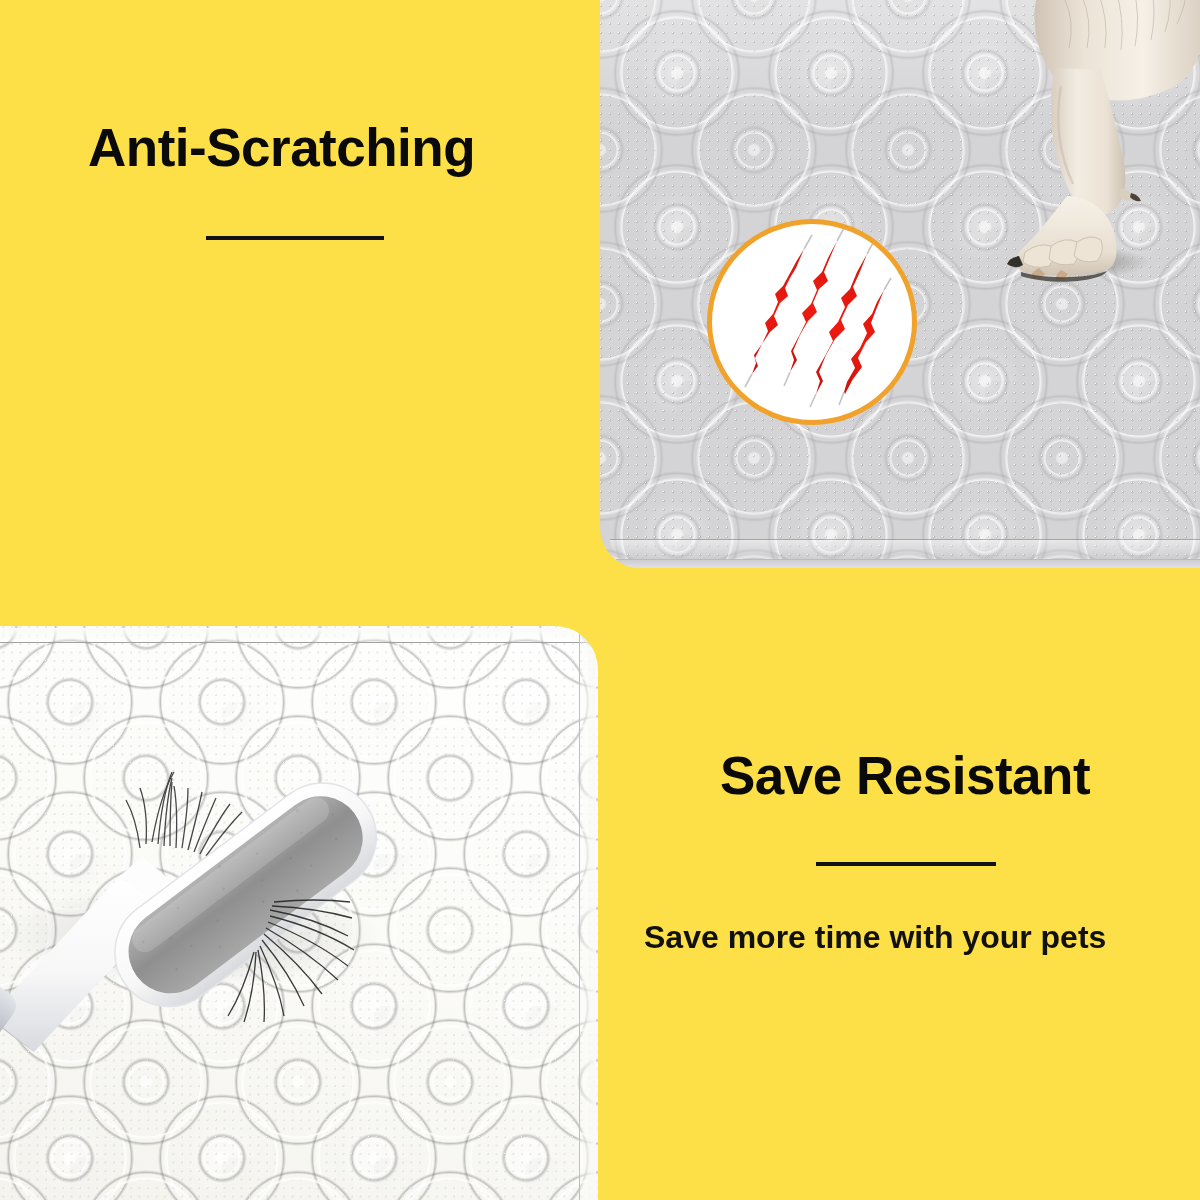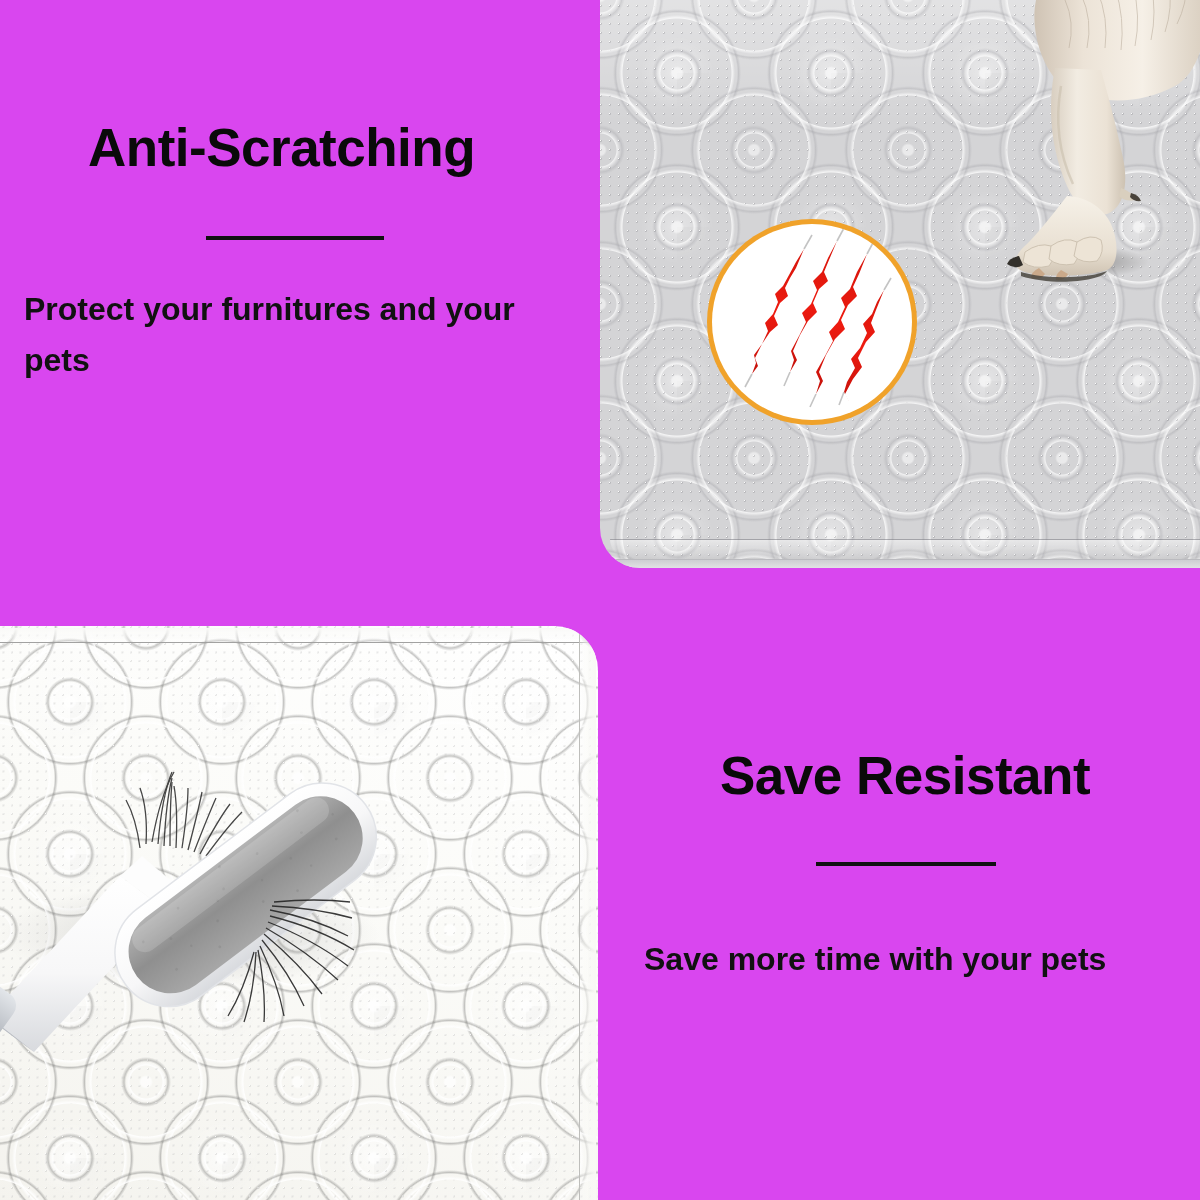"Anti-Scratching" #stage { background: #d946ef -> #fde047 }
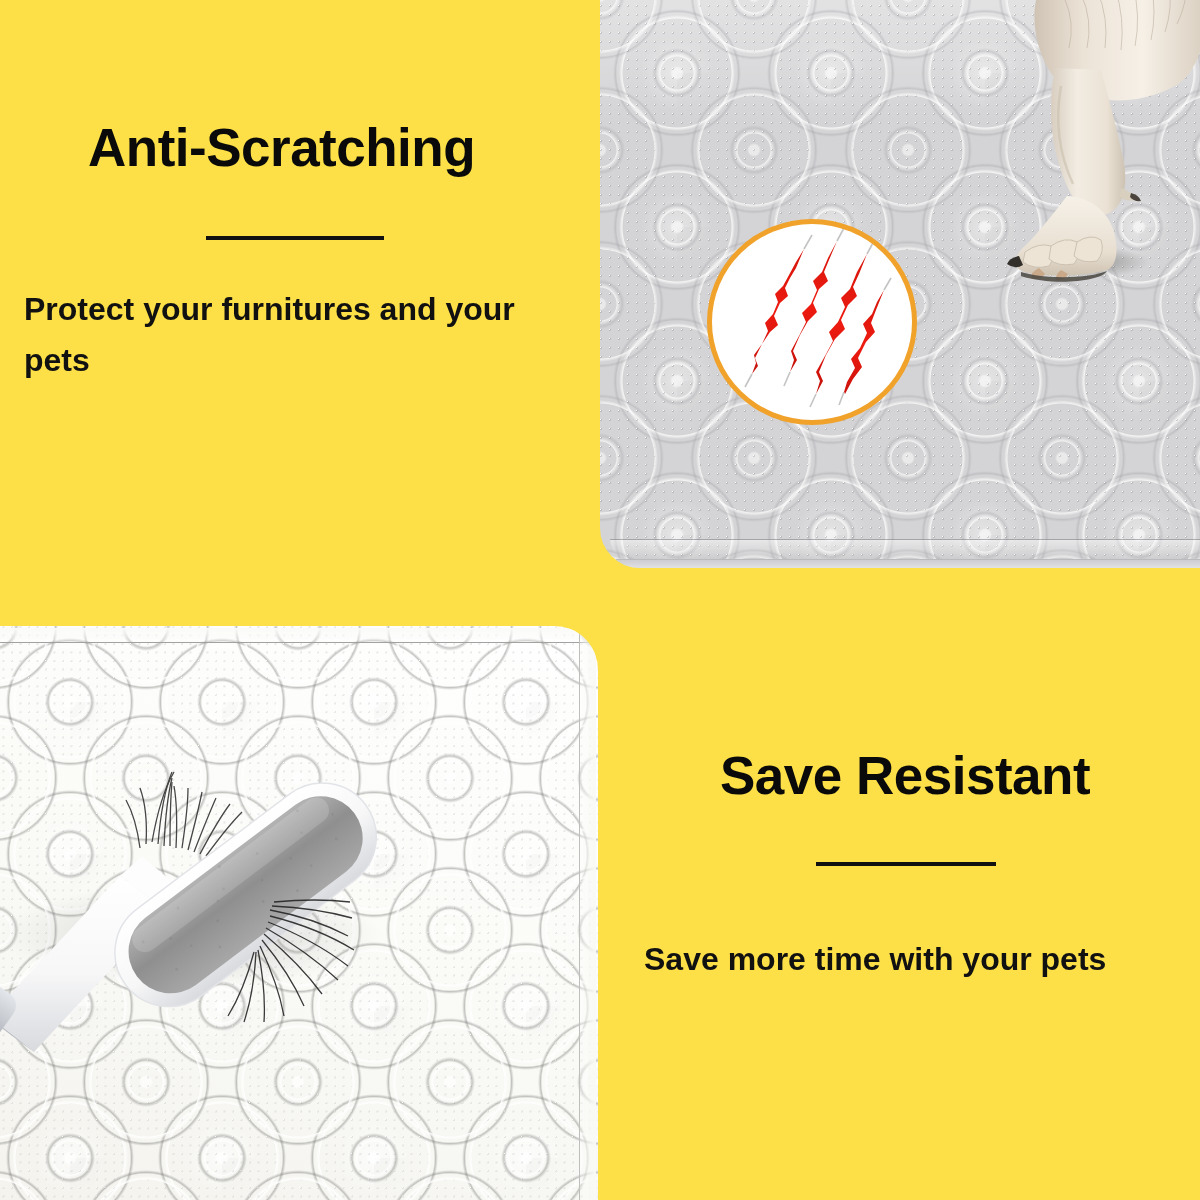"Protect your furnitures and your" div.feature-sub { html: <div>Protect your furnitures and your pets</div> -> none }
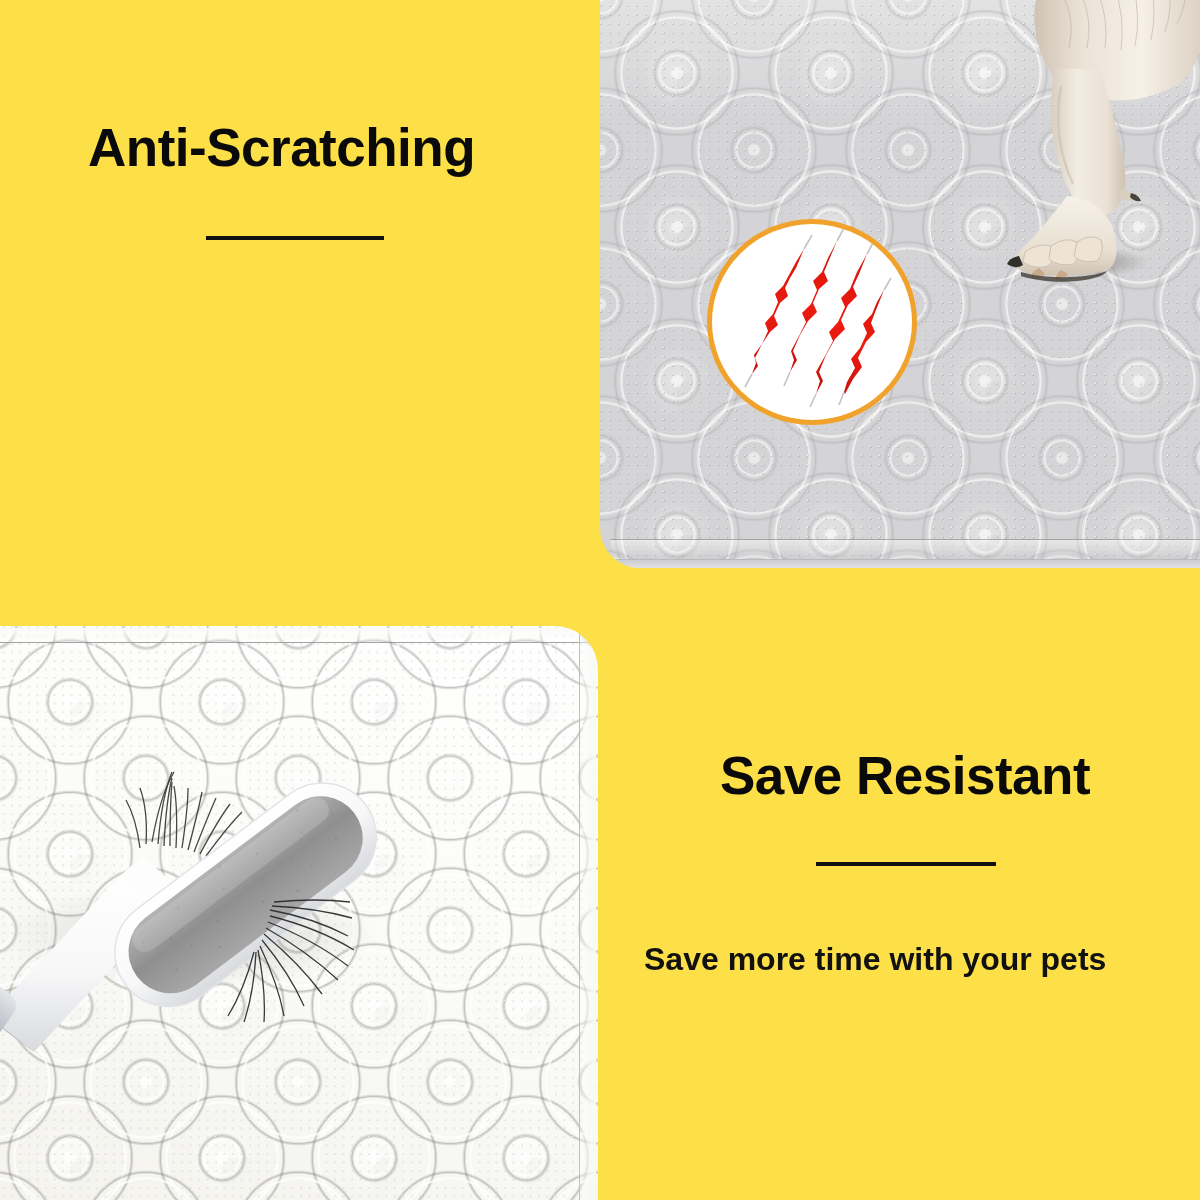"Save more time with your" #br-sub { margin-top: 68px -> 46px }
